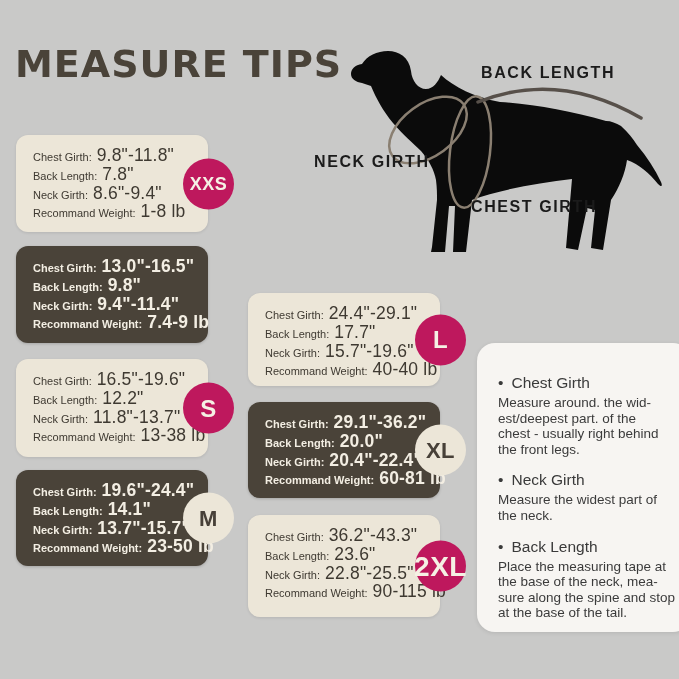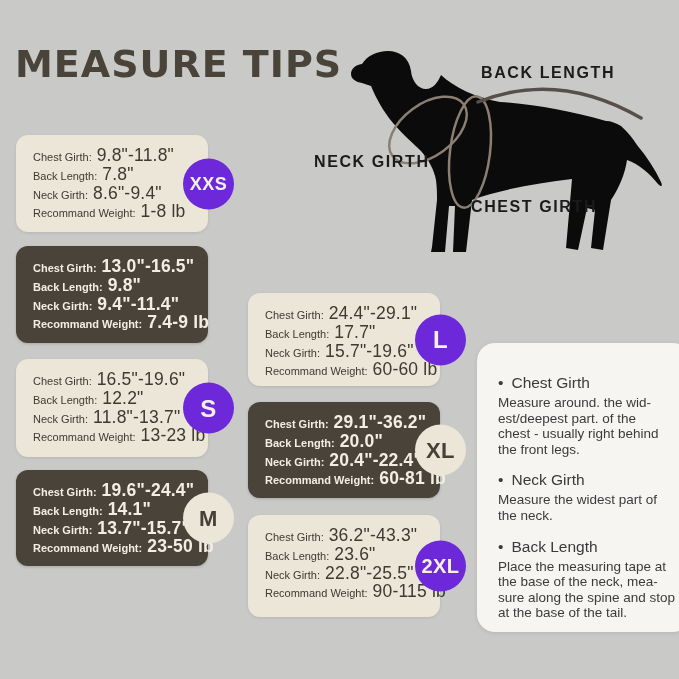"XXS" .card.light .badge { background: #6d28d9 -> #be185d }
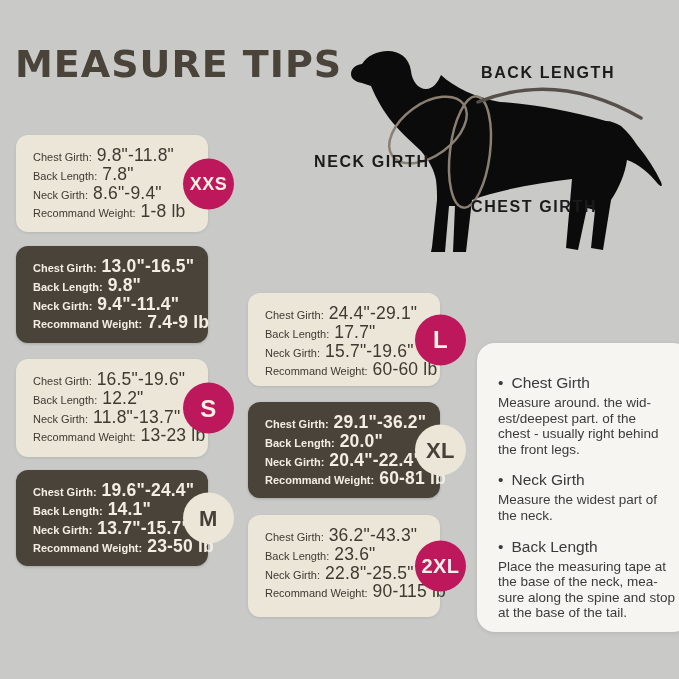"60-60 lb" span.val { text: 60-60 -> 40-40 }
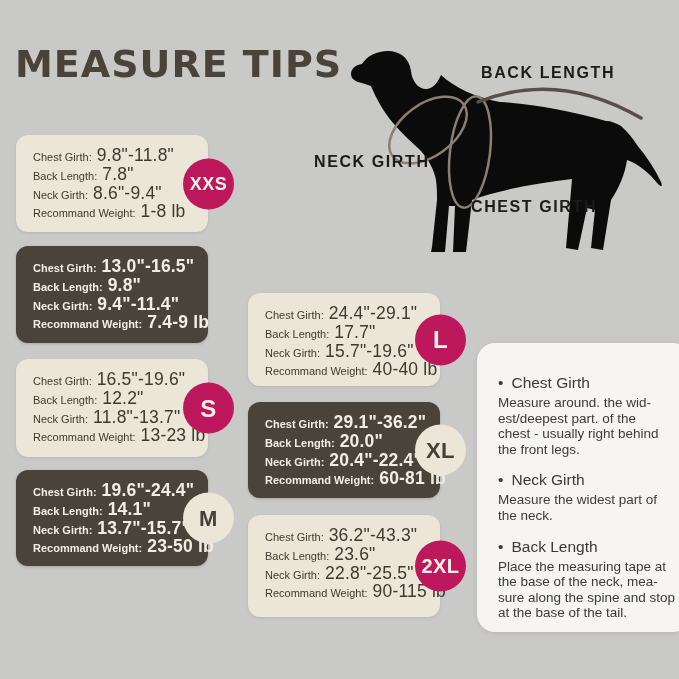"13-23 lb" span.val { text: 13-23 -> 13-38 }
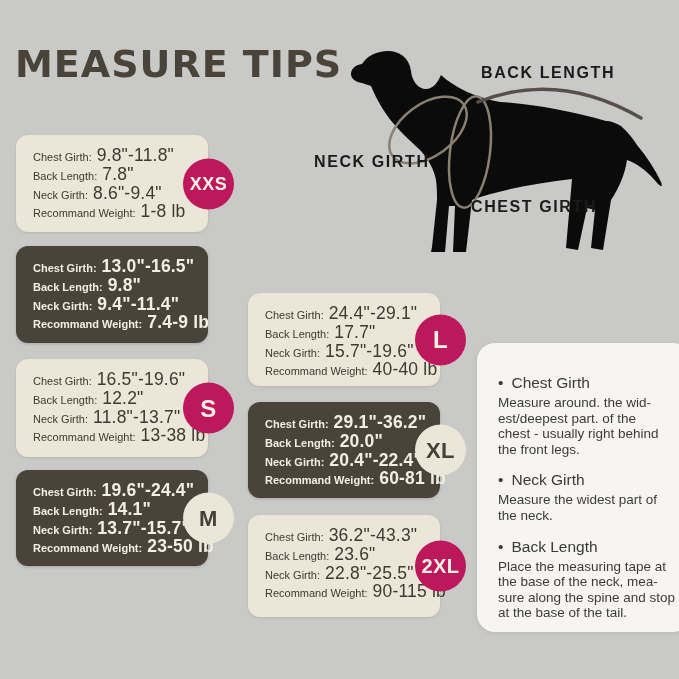"2XL" .b-2xl { font-size: 20px -> 28px }
